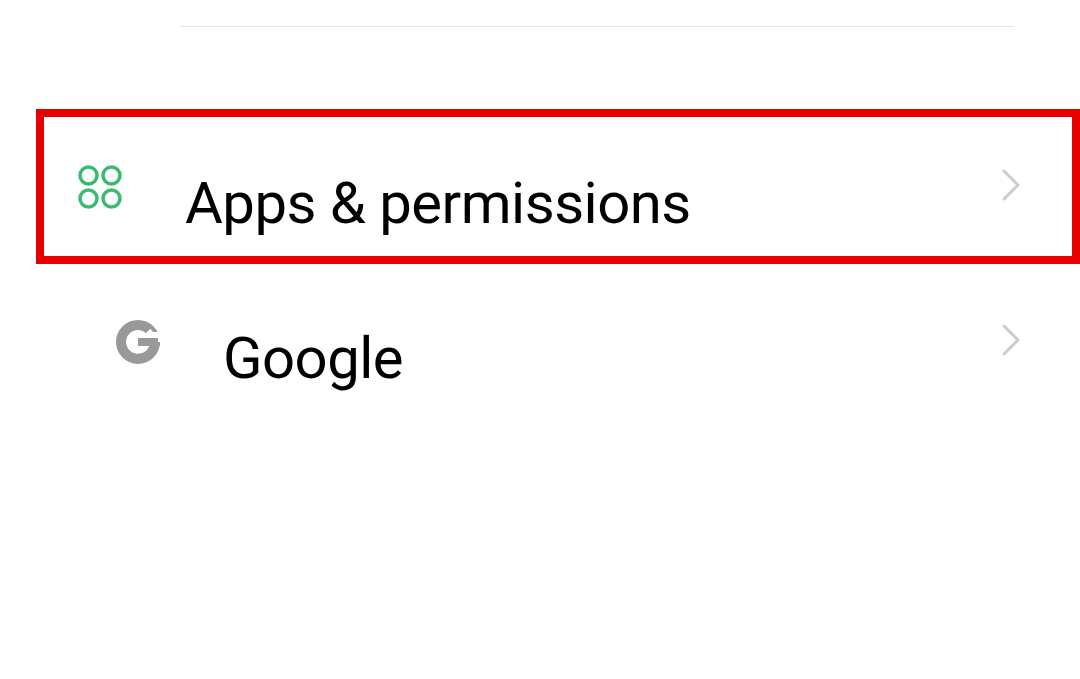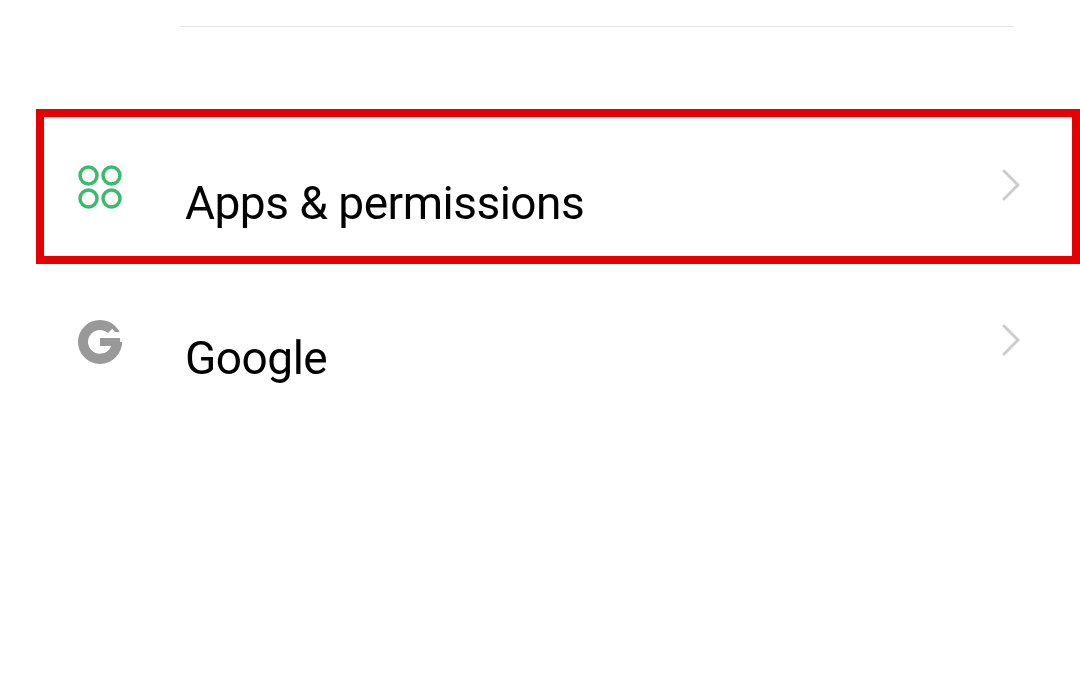"Apps & permissions" .item-label { font-size: 46px -> 58px }
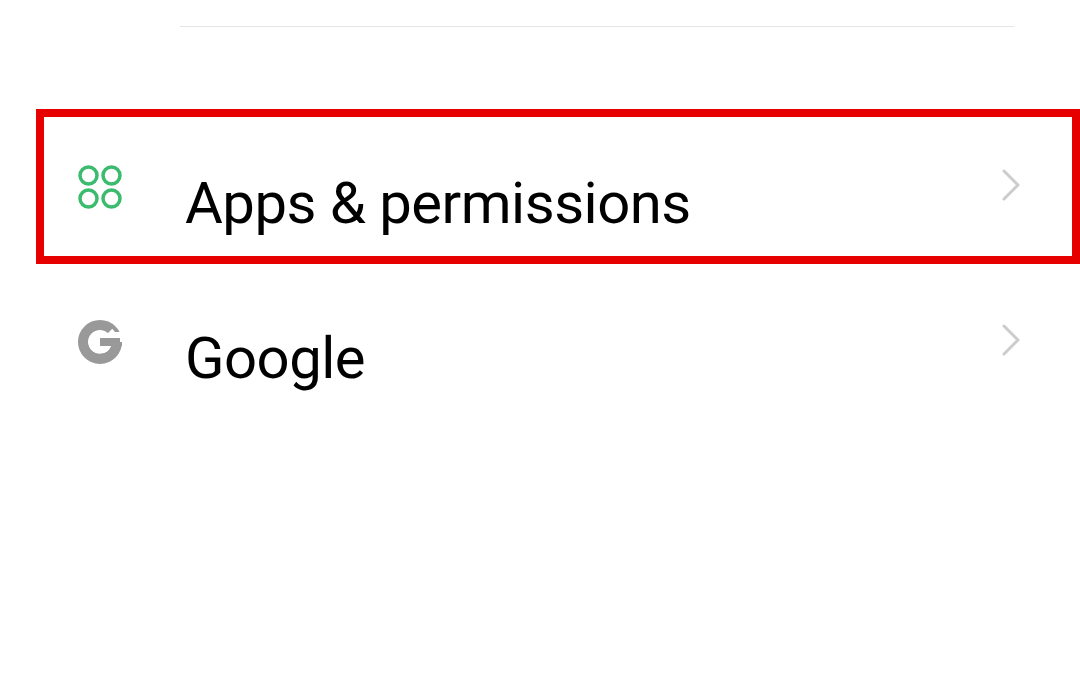"Google" .settings-item { padding-left: 75px -> 113px }
